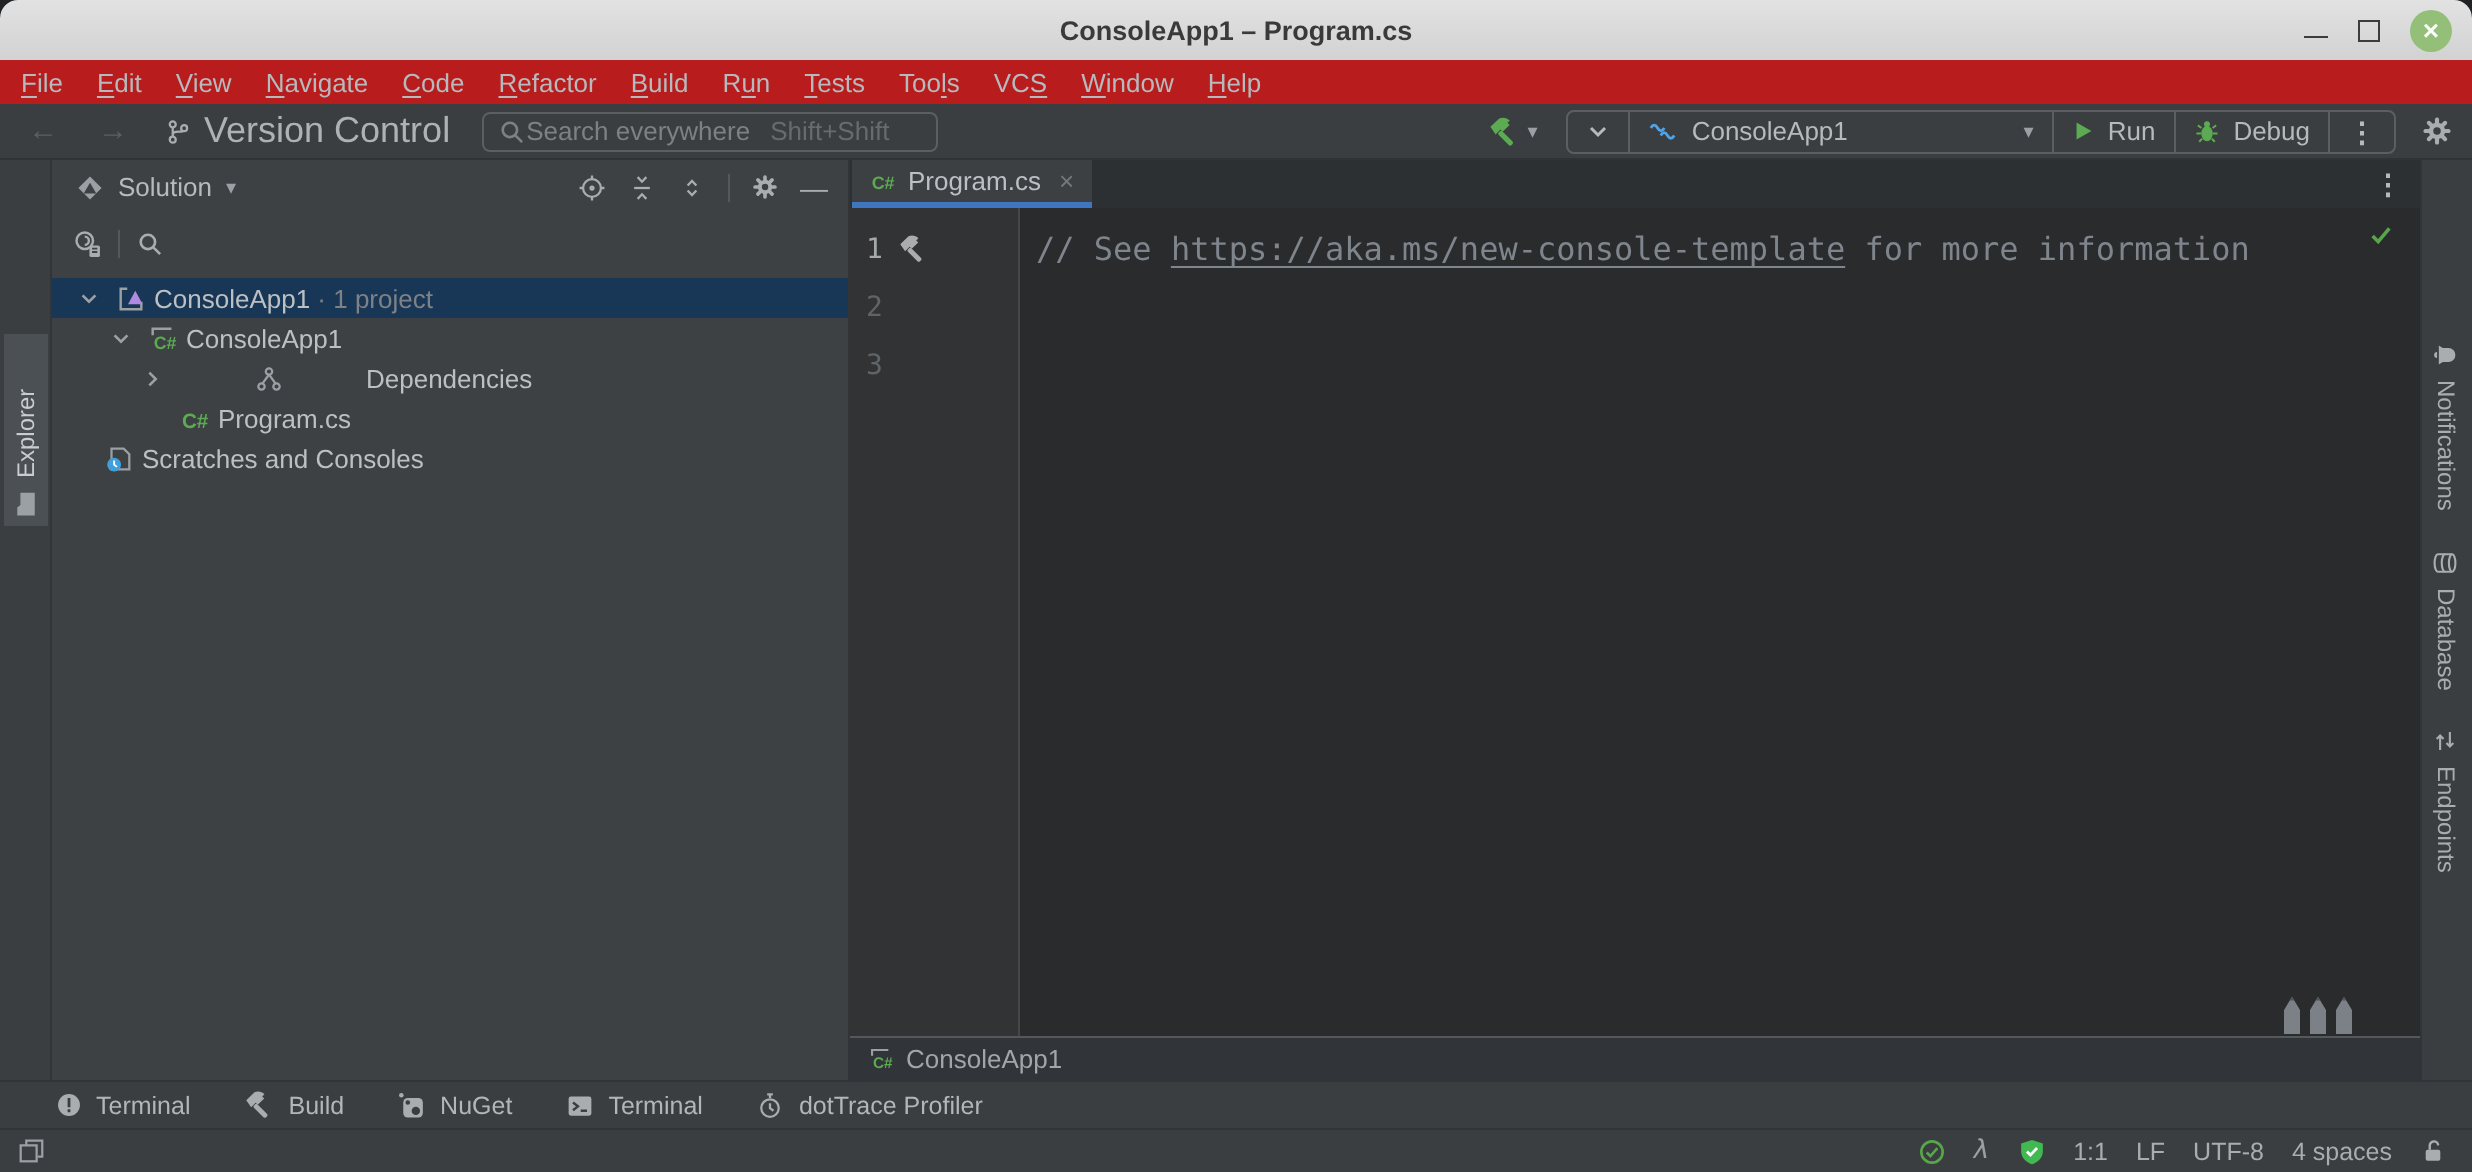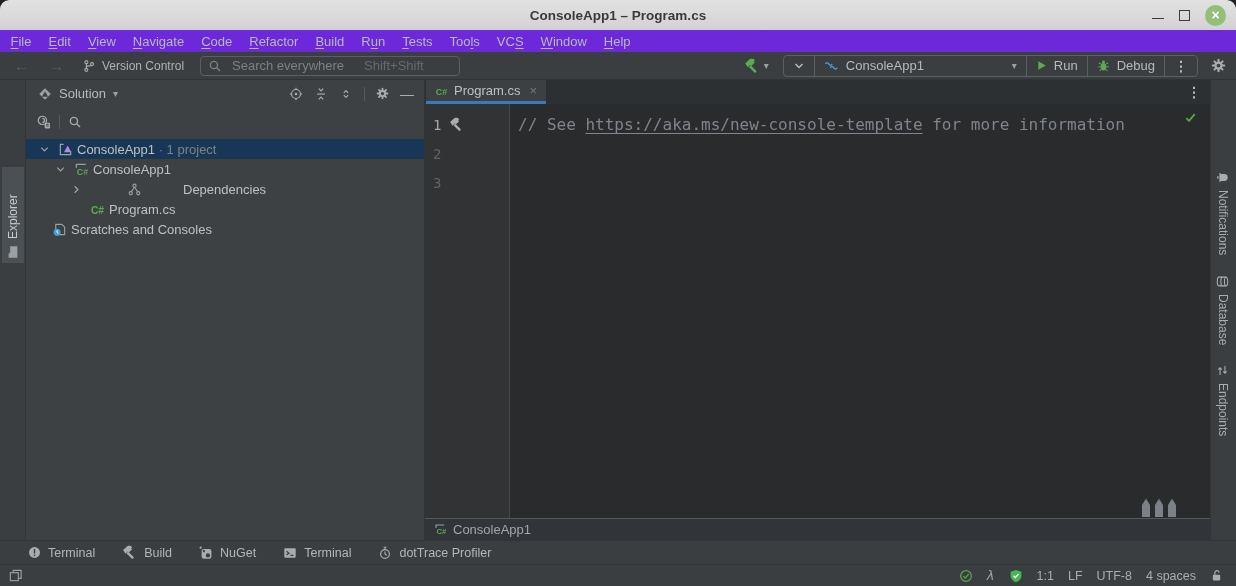"File" .menubar { background: #6d28d9 -> #b91c1c }
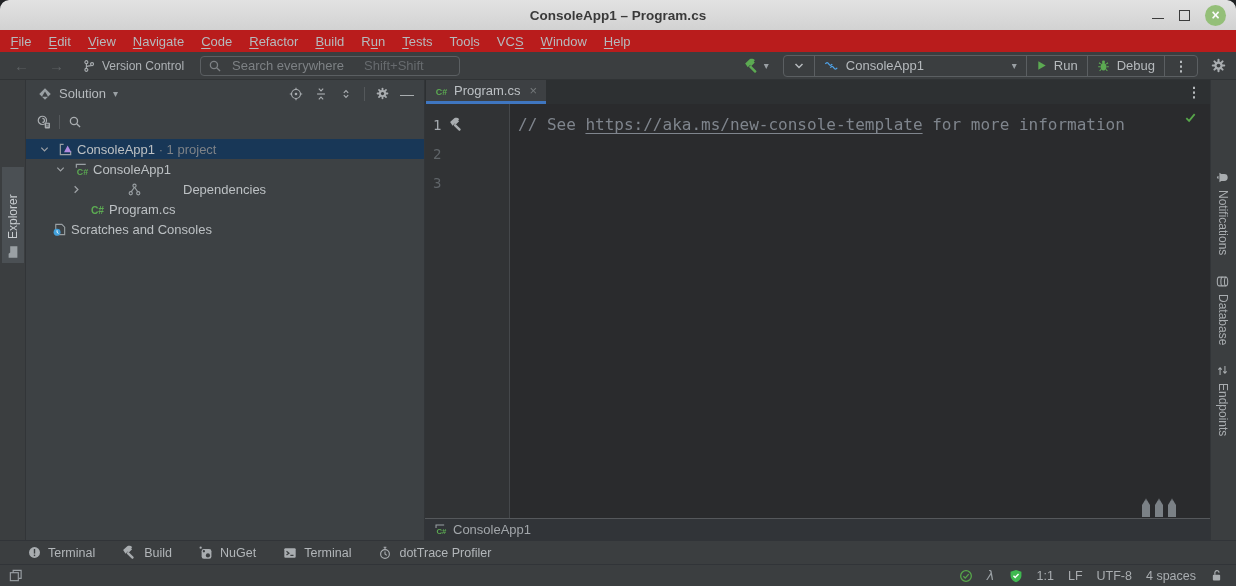"Version Control" .vcs { font-size: 12px -> 18px }
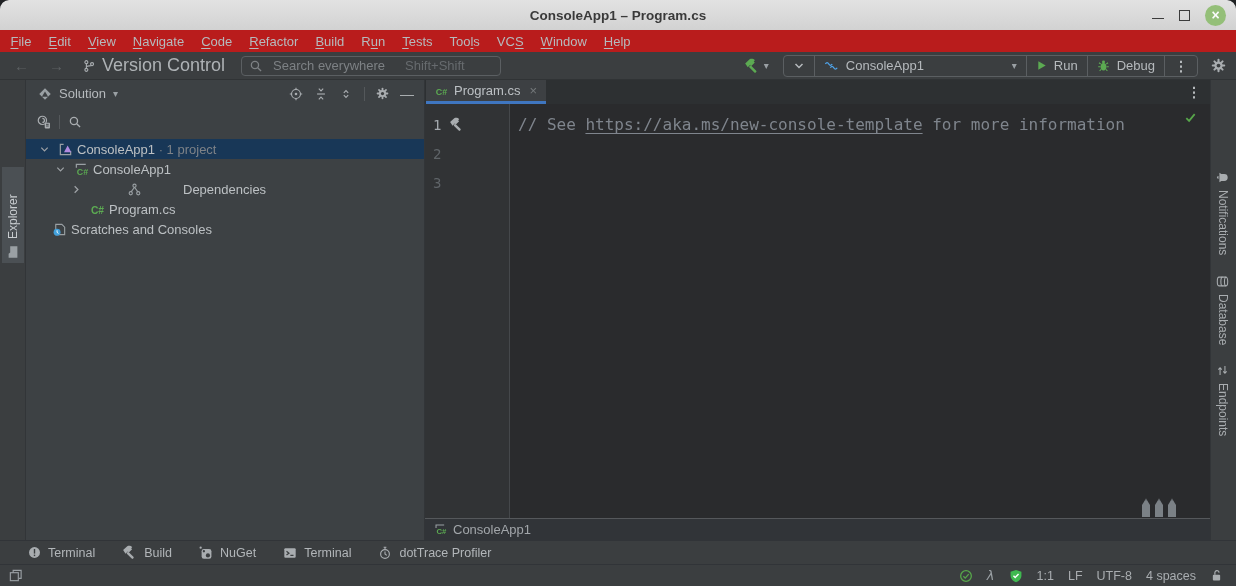"Search everywhere" .searchbox { gap: 10px -> 0; width: 260px -> 228px }
